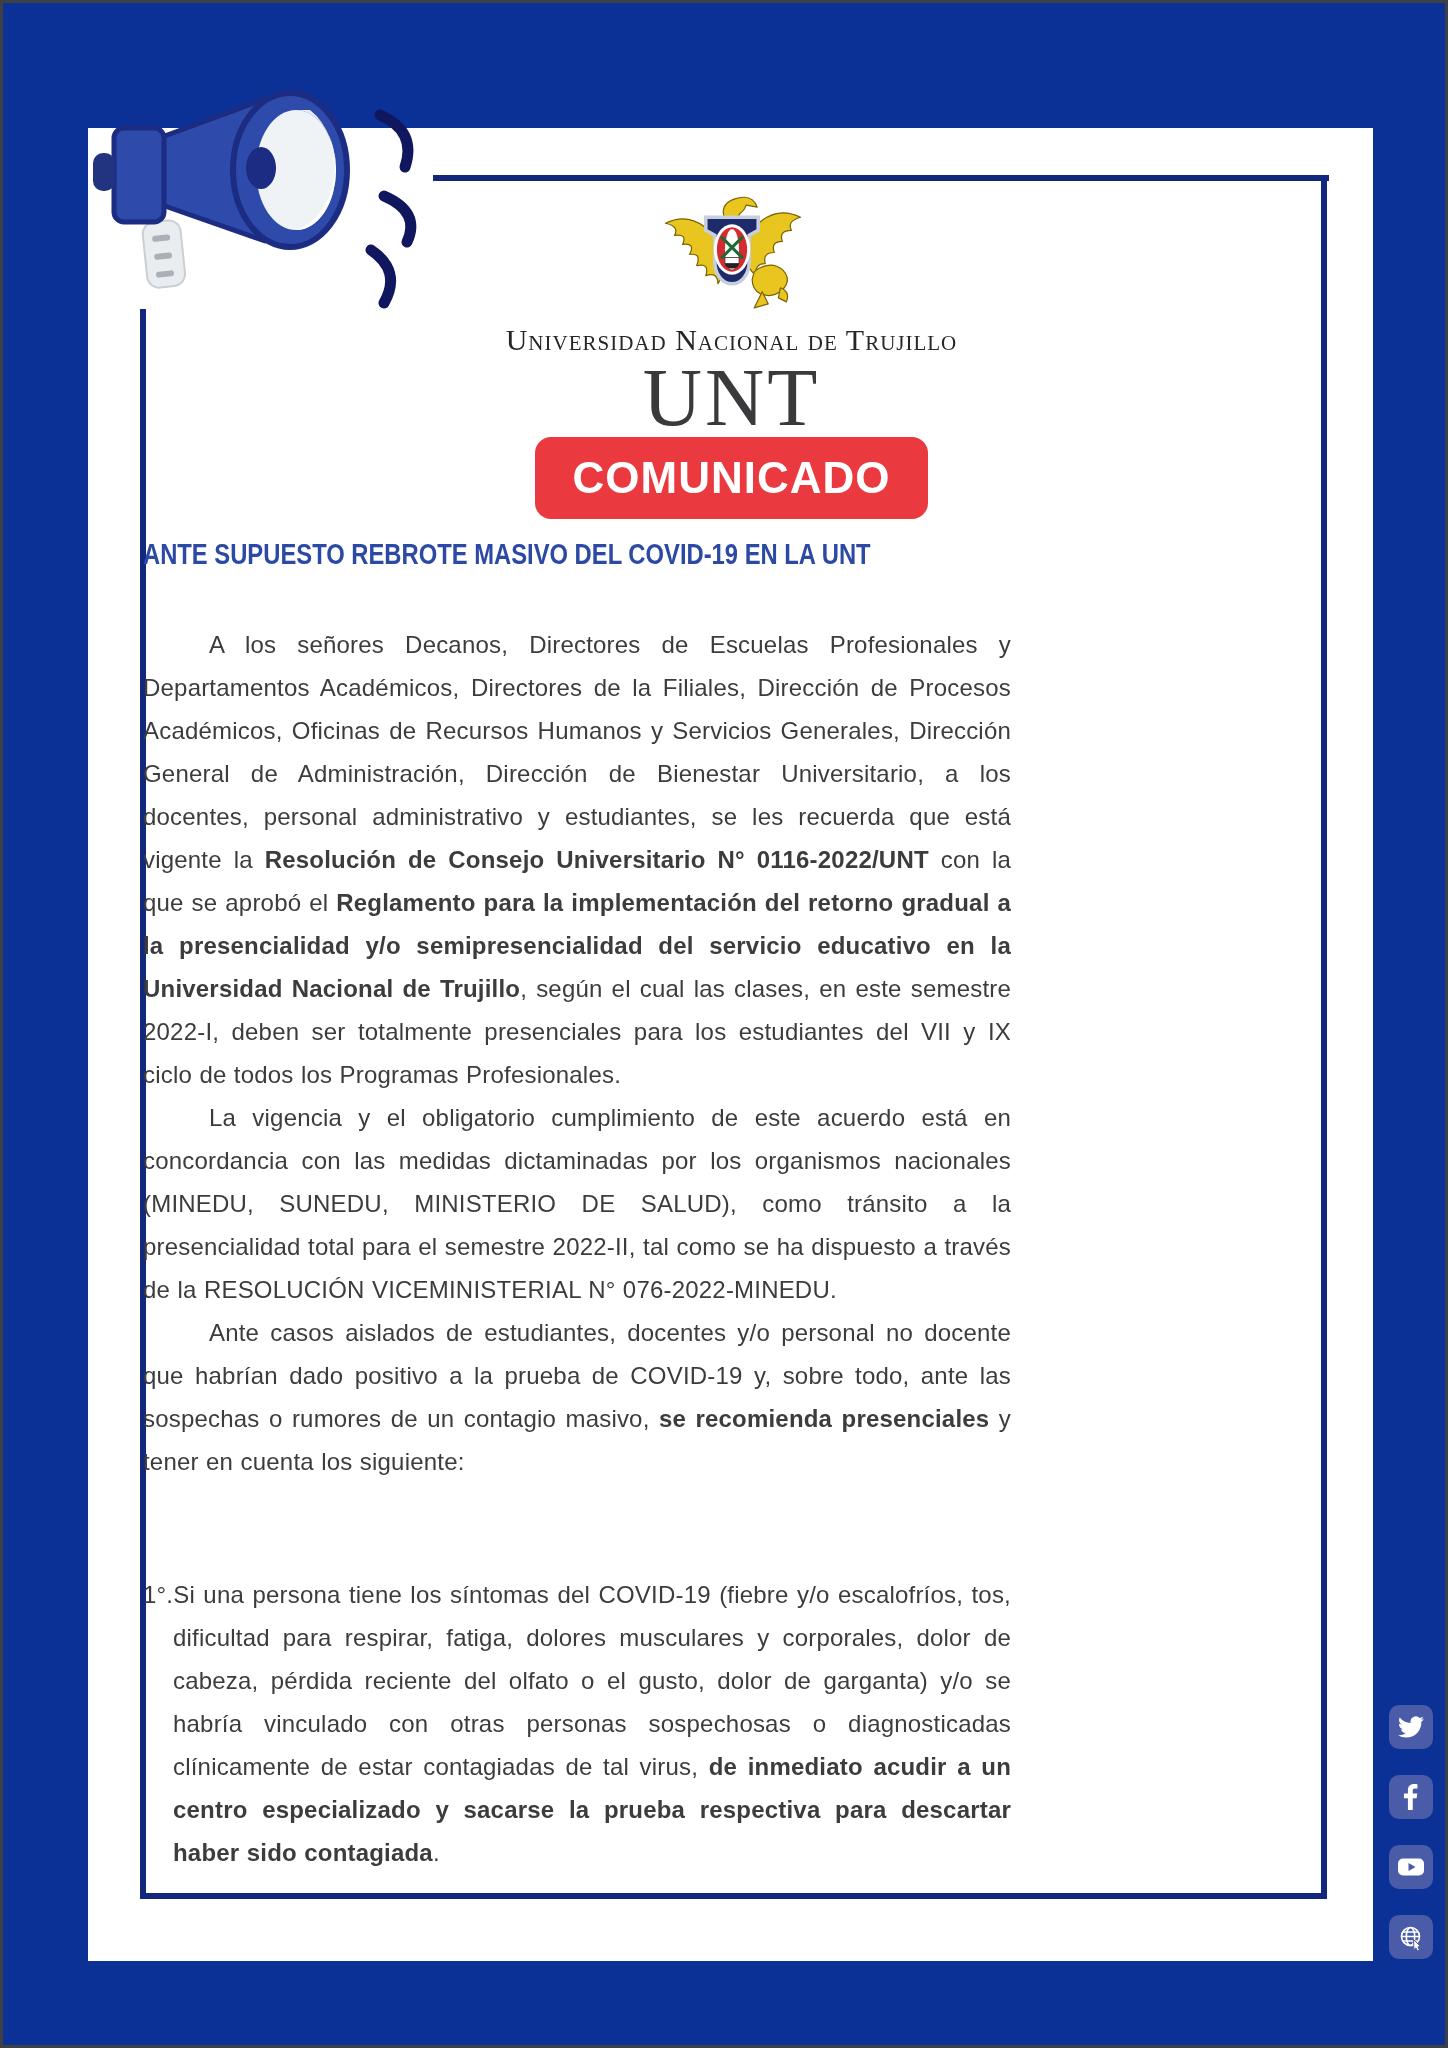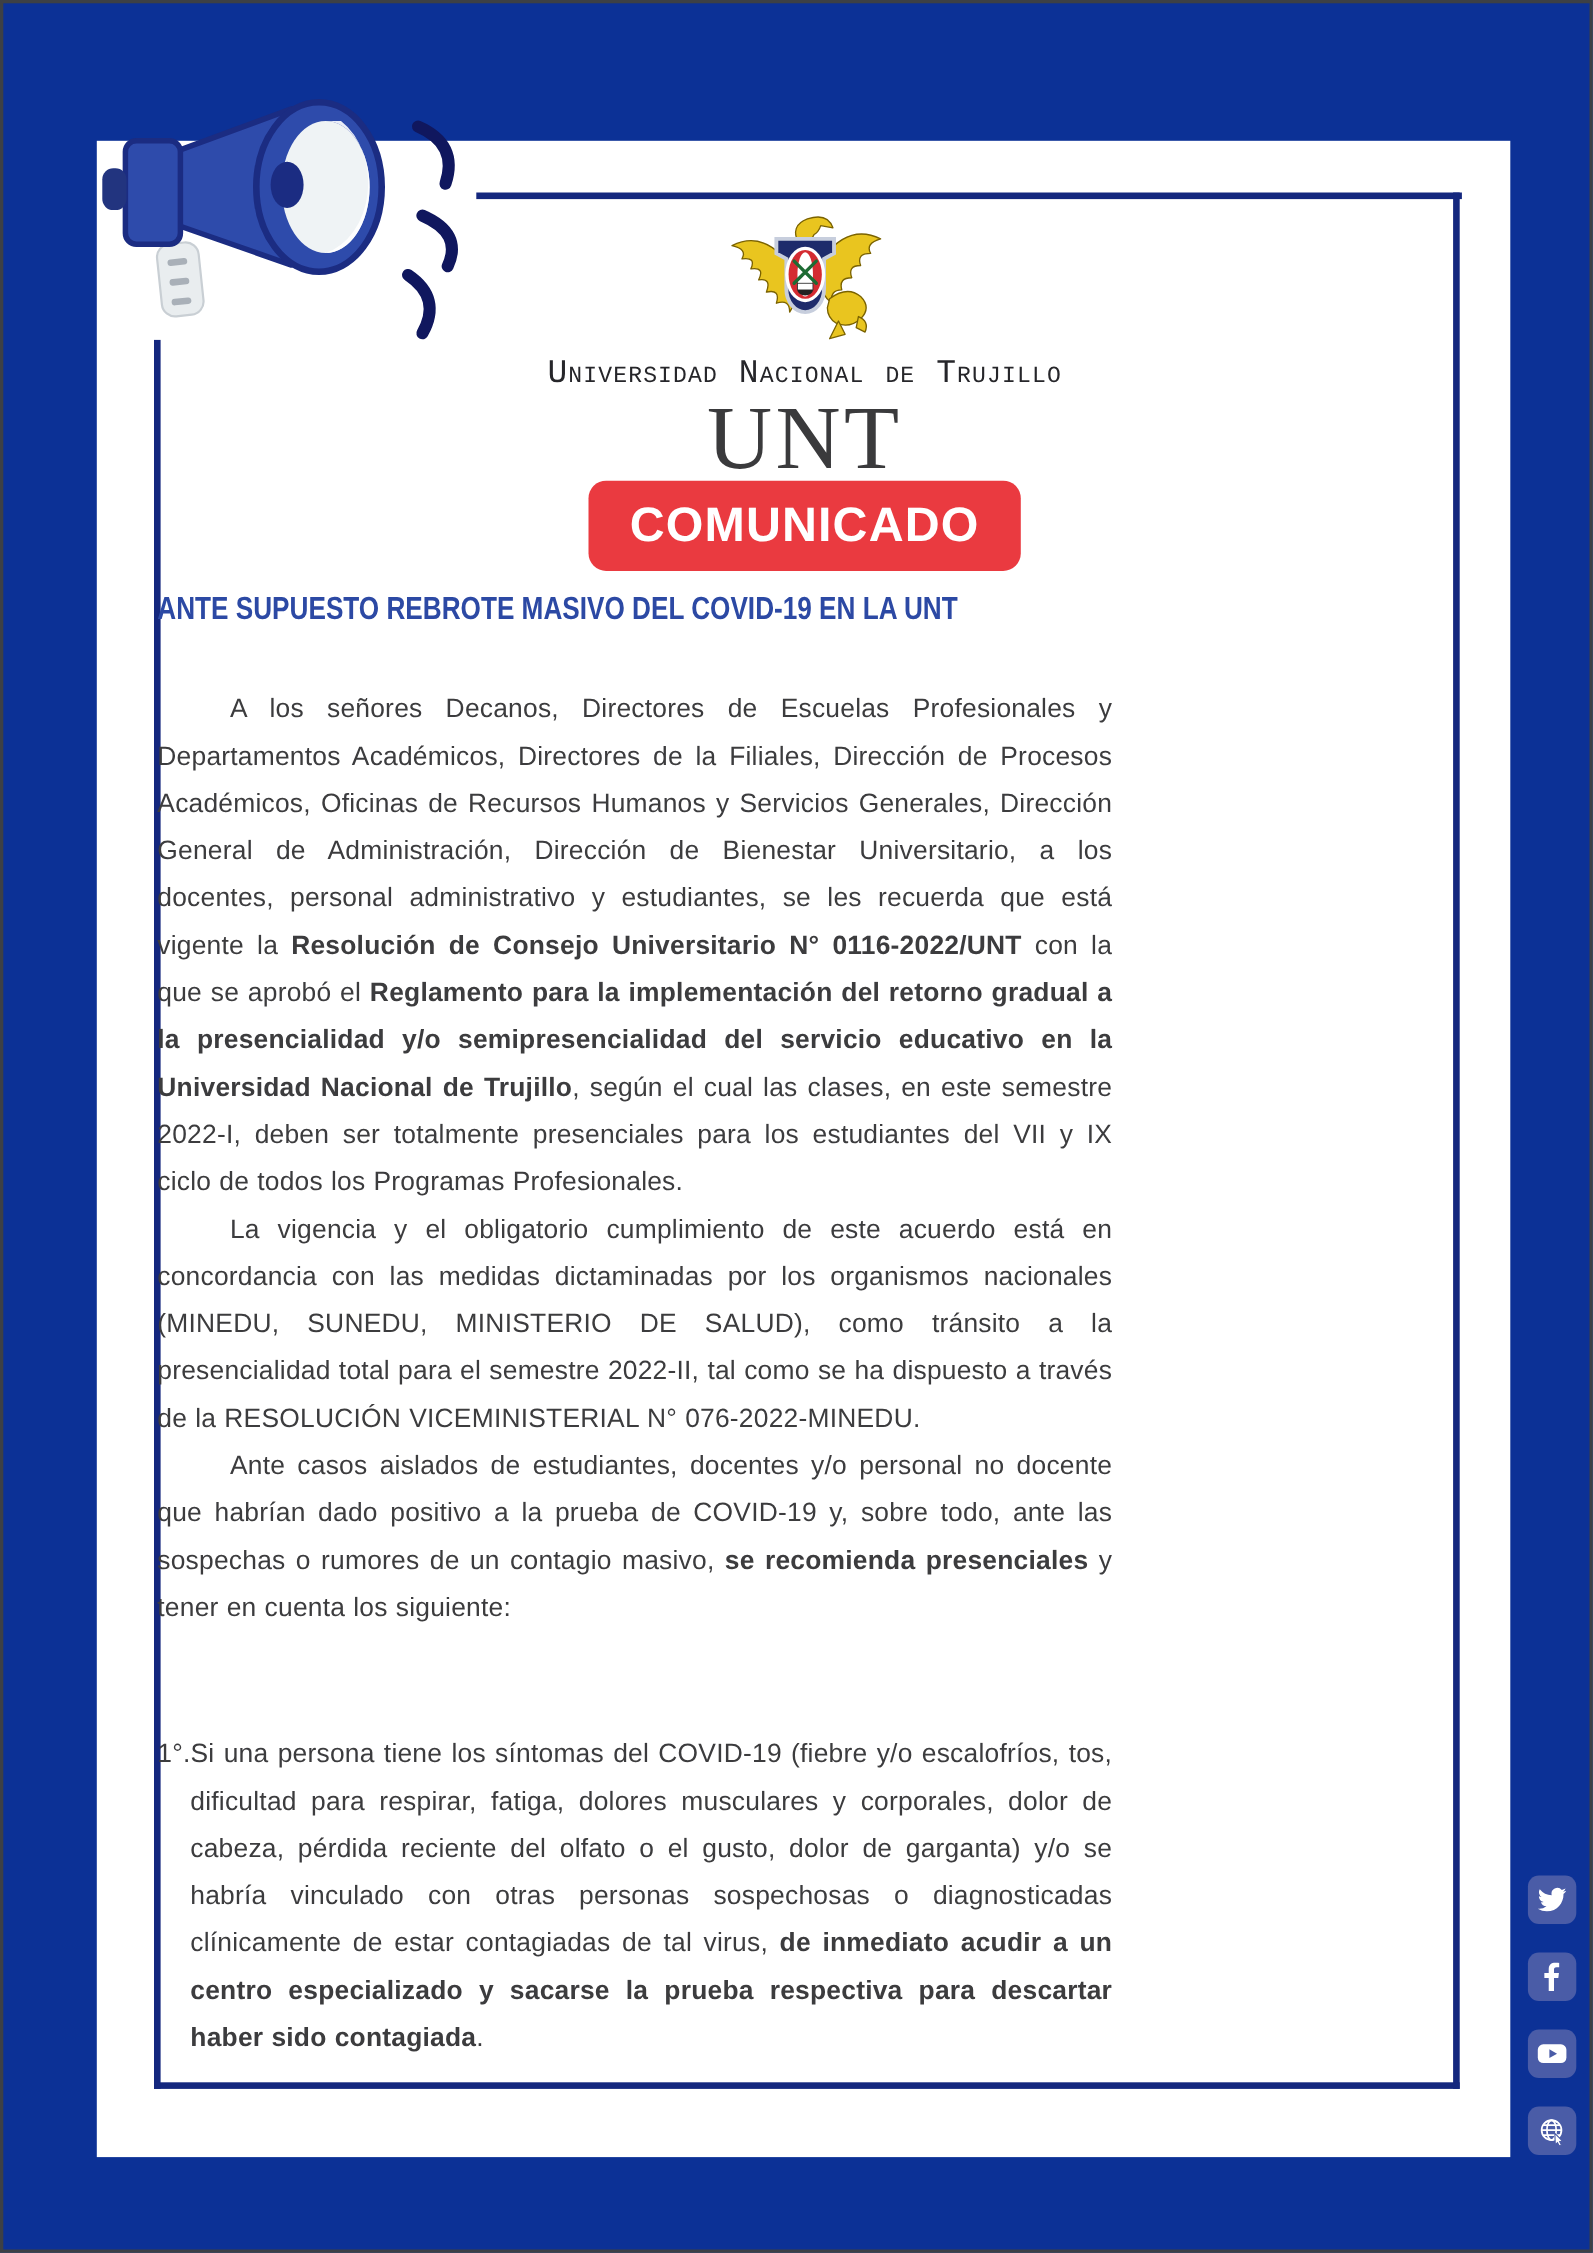"Universidad Nacional de Trujillo" .univ-name { font-family: Liberation Mono, monospace -> Liberation Serif, serif }
